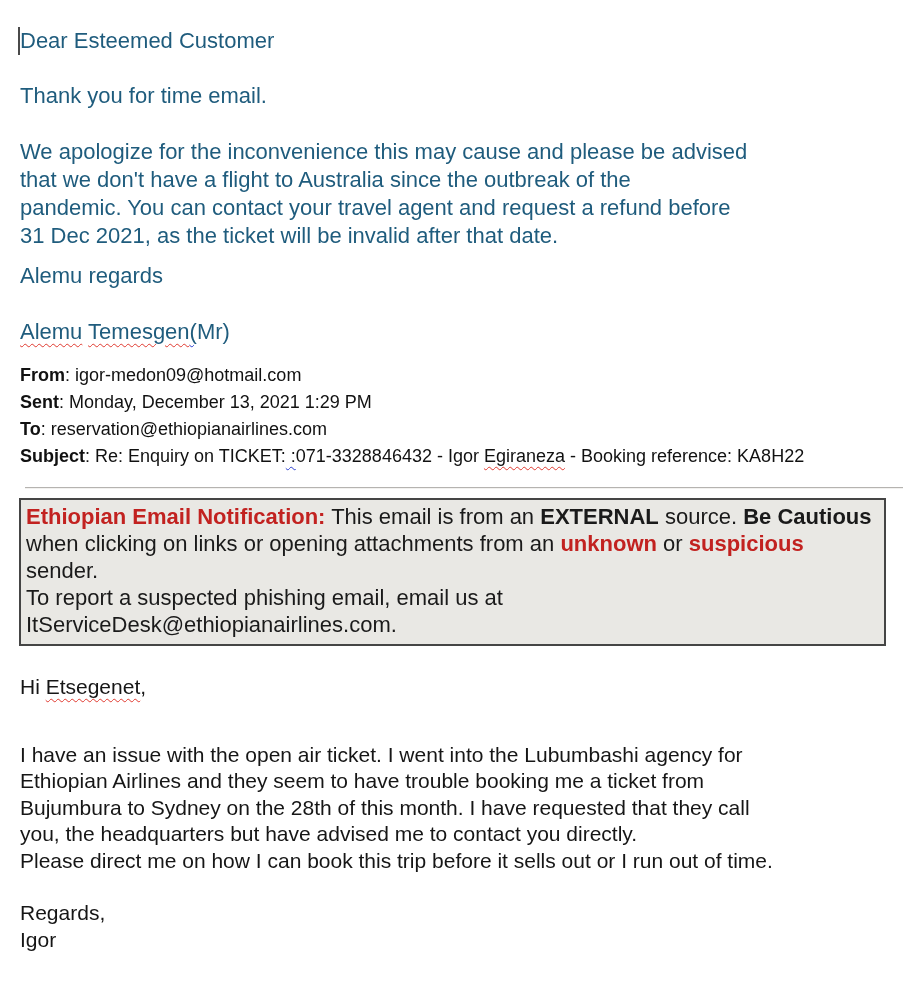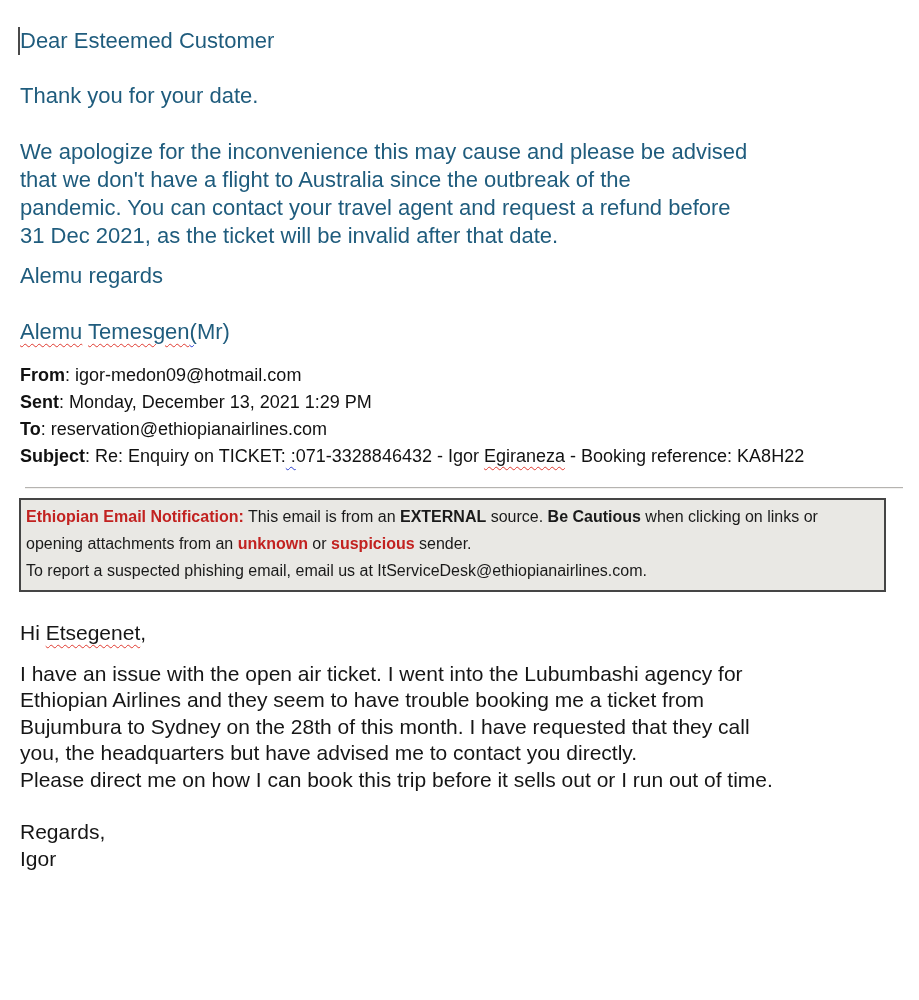"Thank you for your date." div.blue { text: your date -> time email }
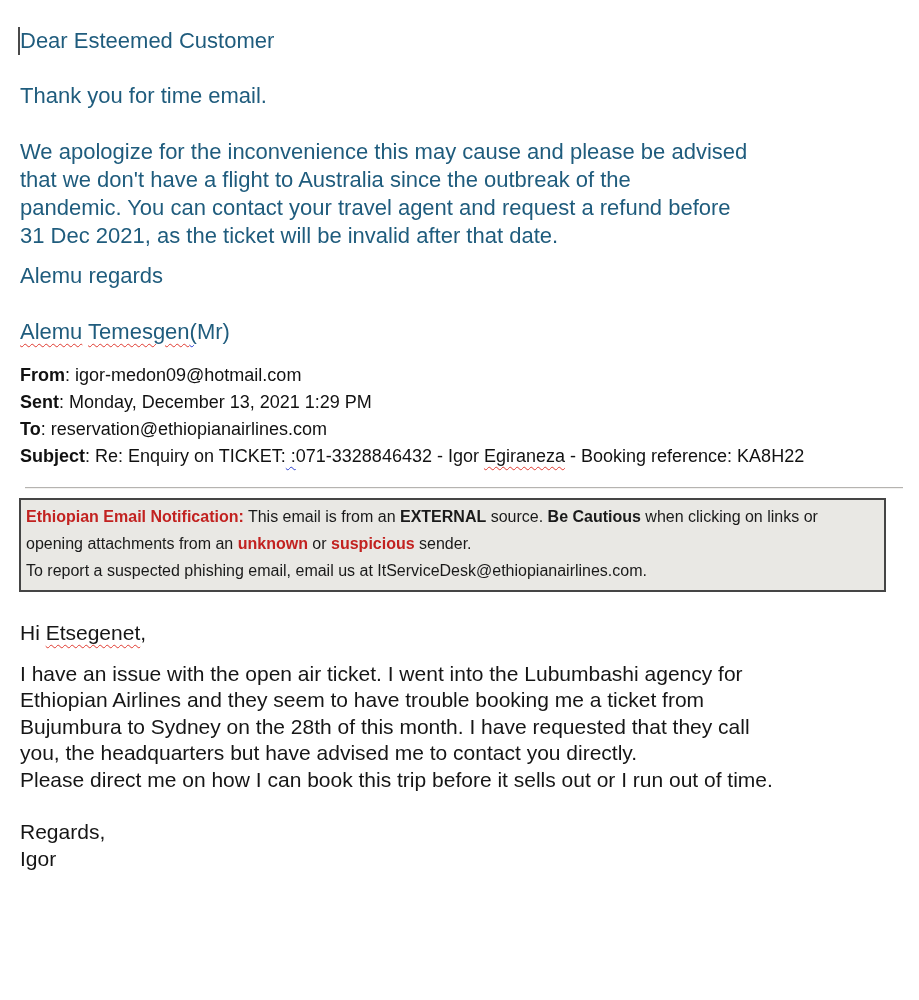"Ethiopian Email Notification: This email" .notice { font-size: 16px -> 22px }
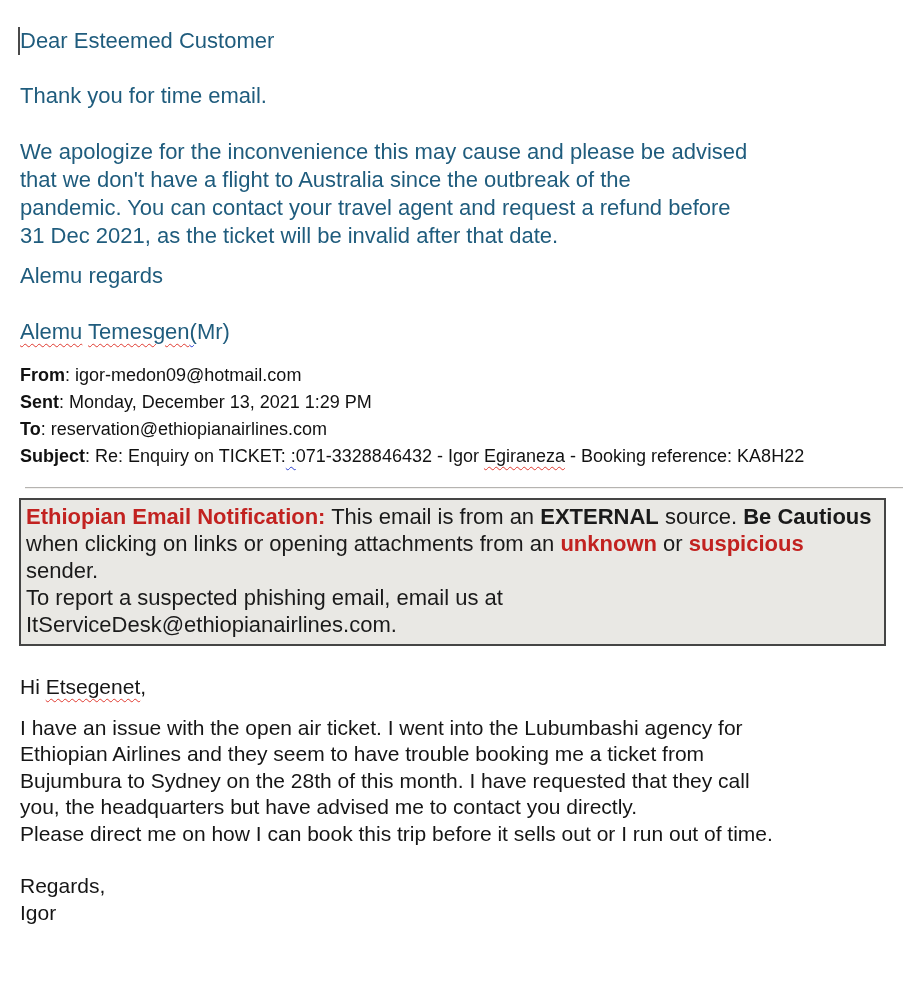"Hi Etsegenet," .p-hi { margin-bottom: 14px -> 41px }
